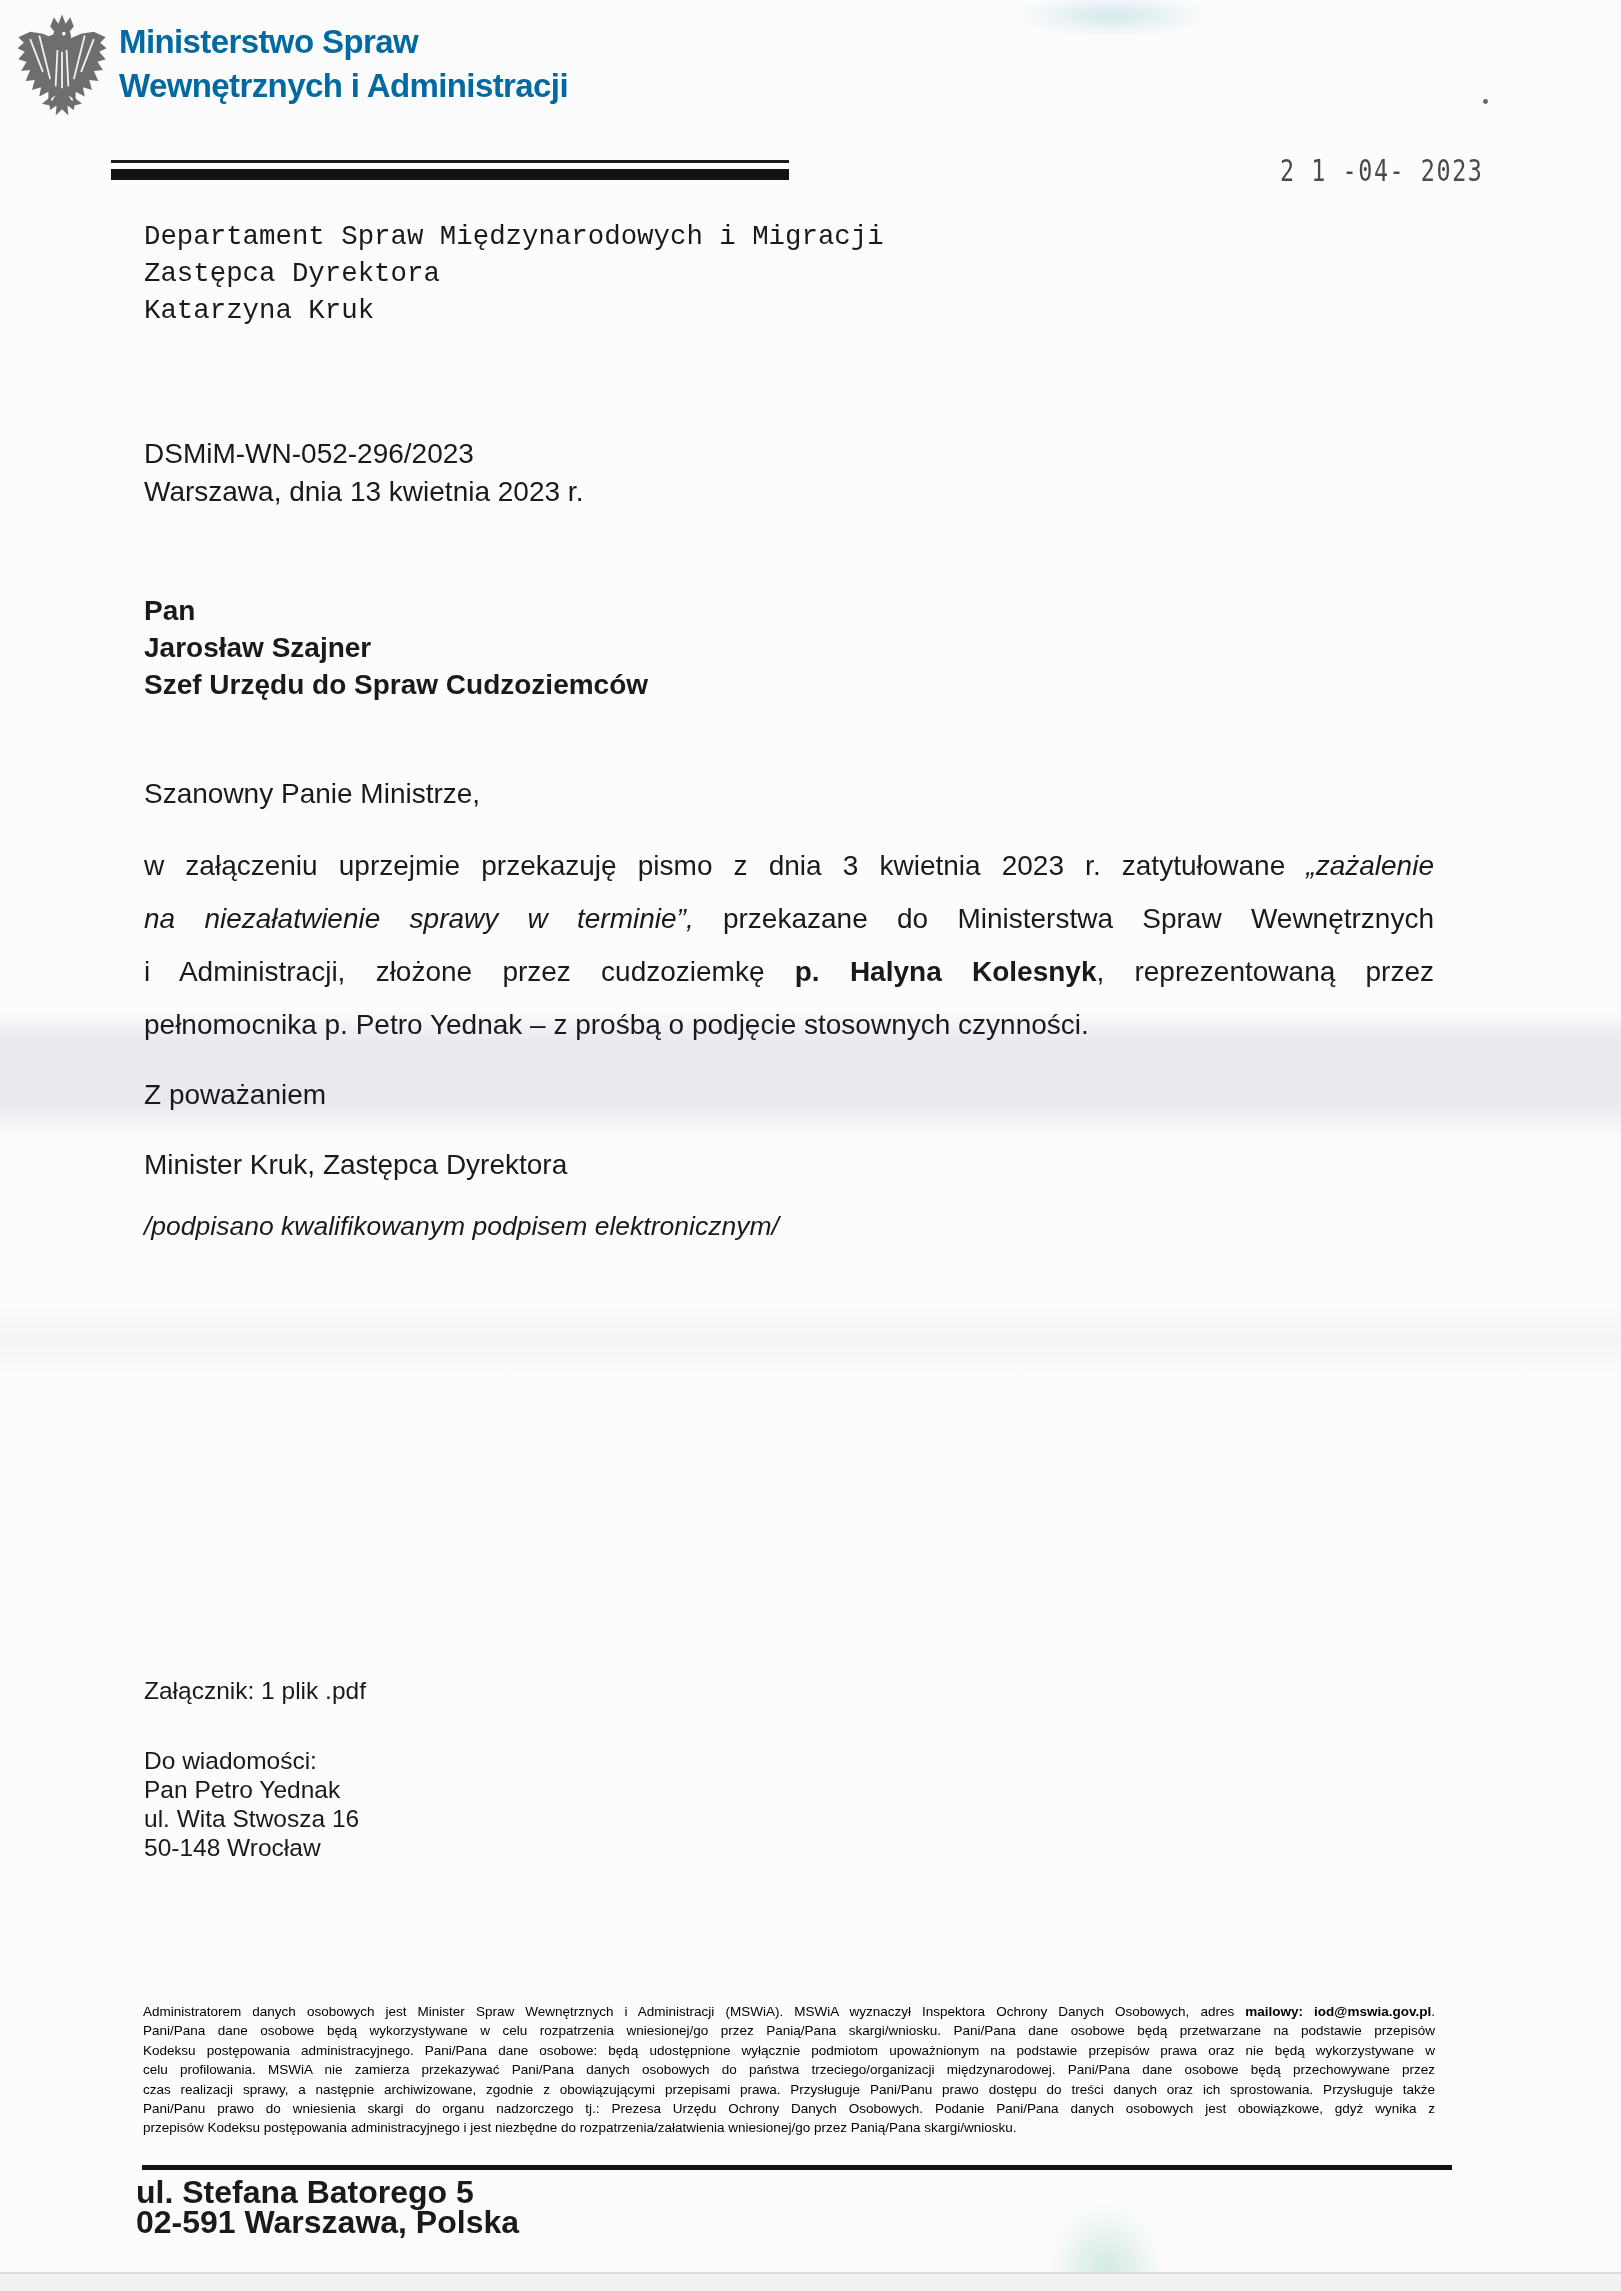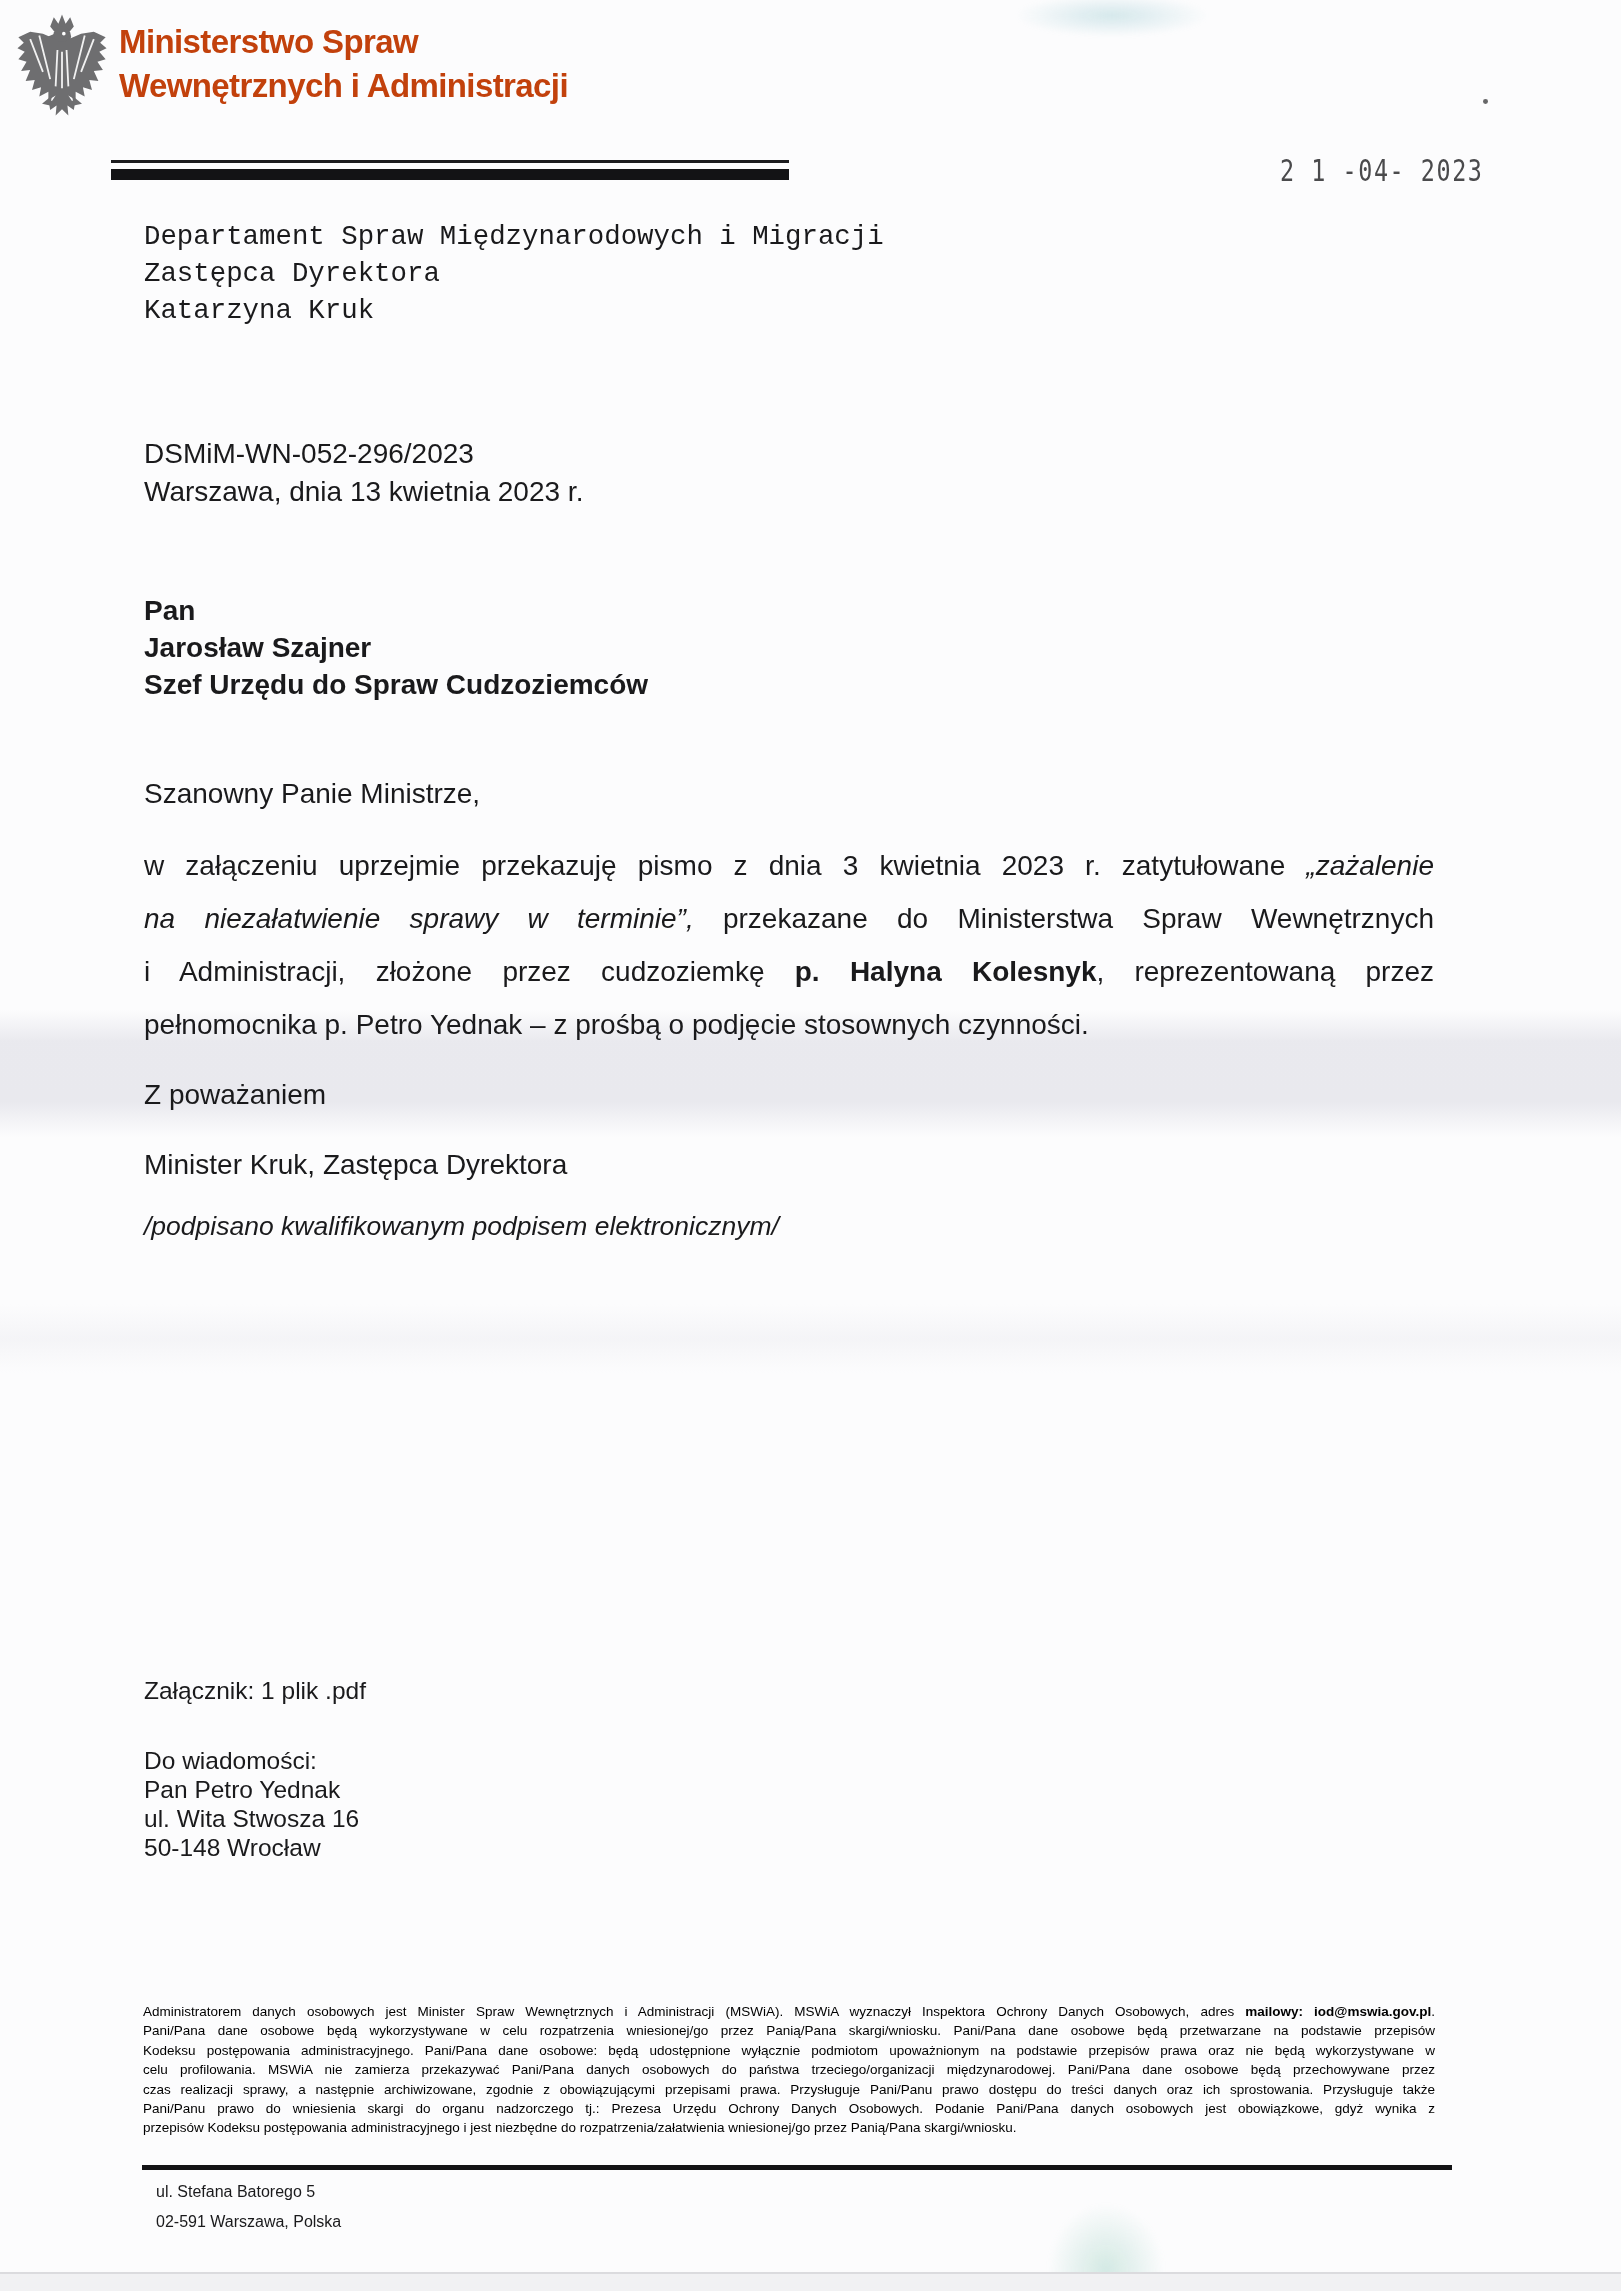"Ministerstwo Spraw" .ministry-title { color: #c2410c -> #0369a1 }
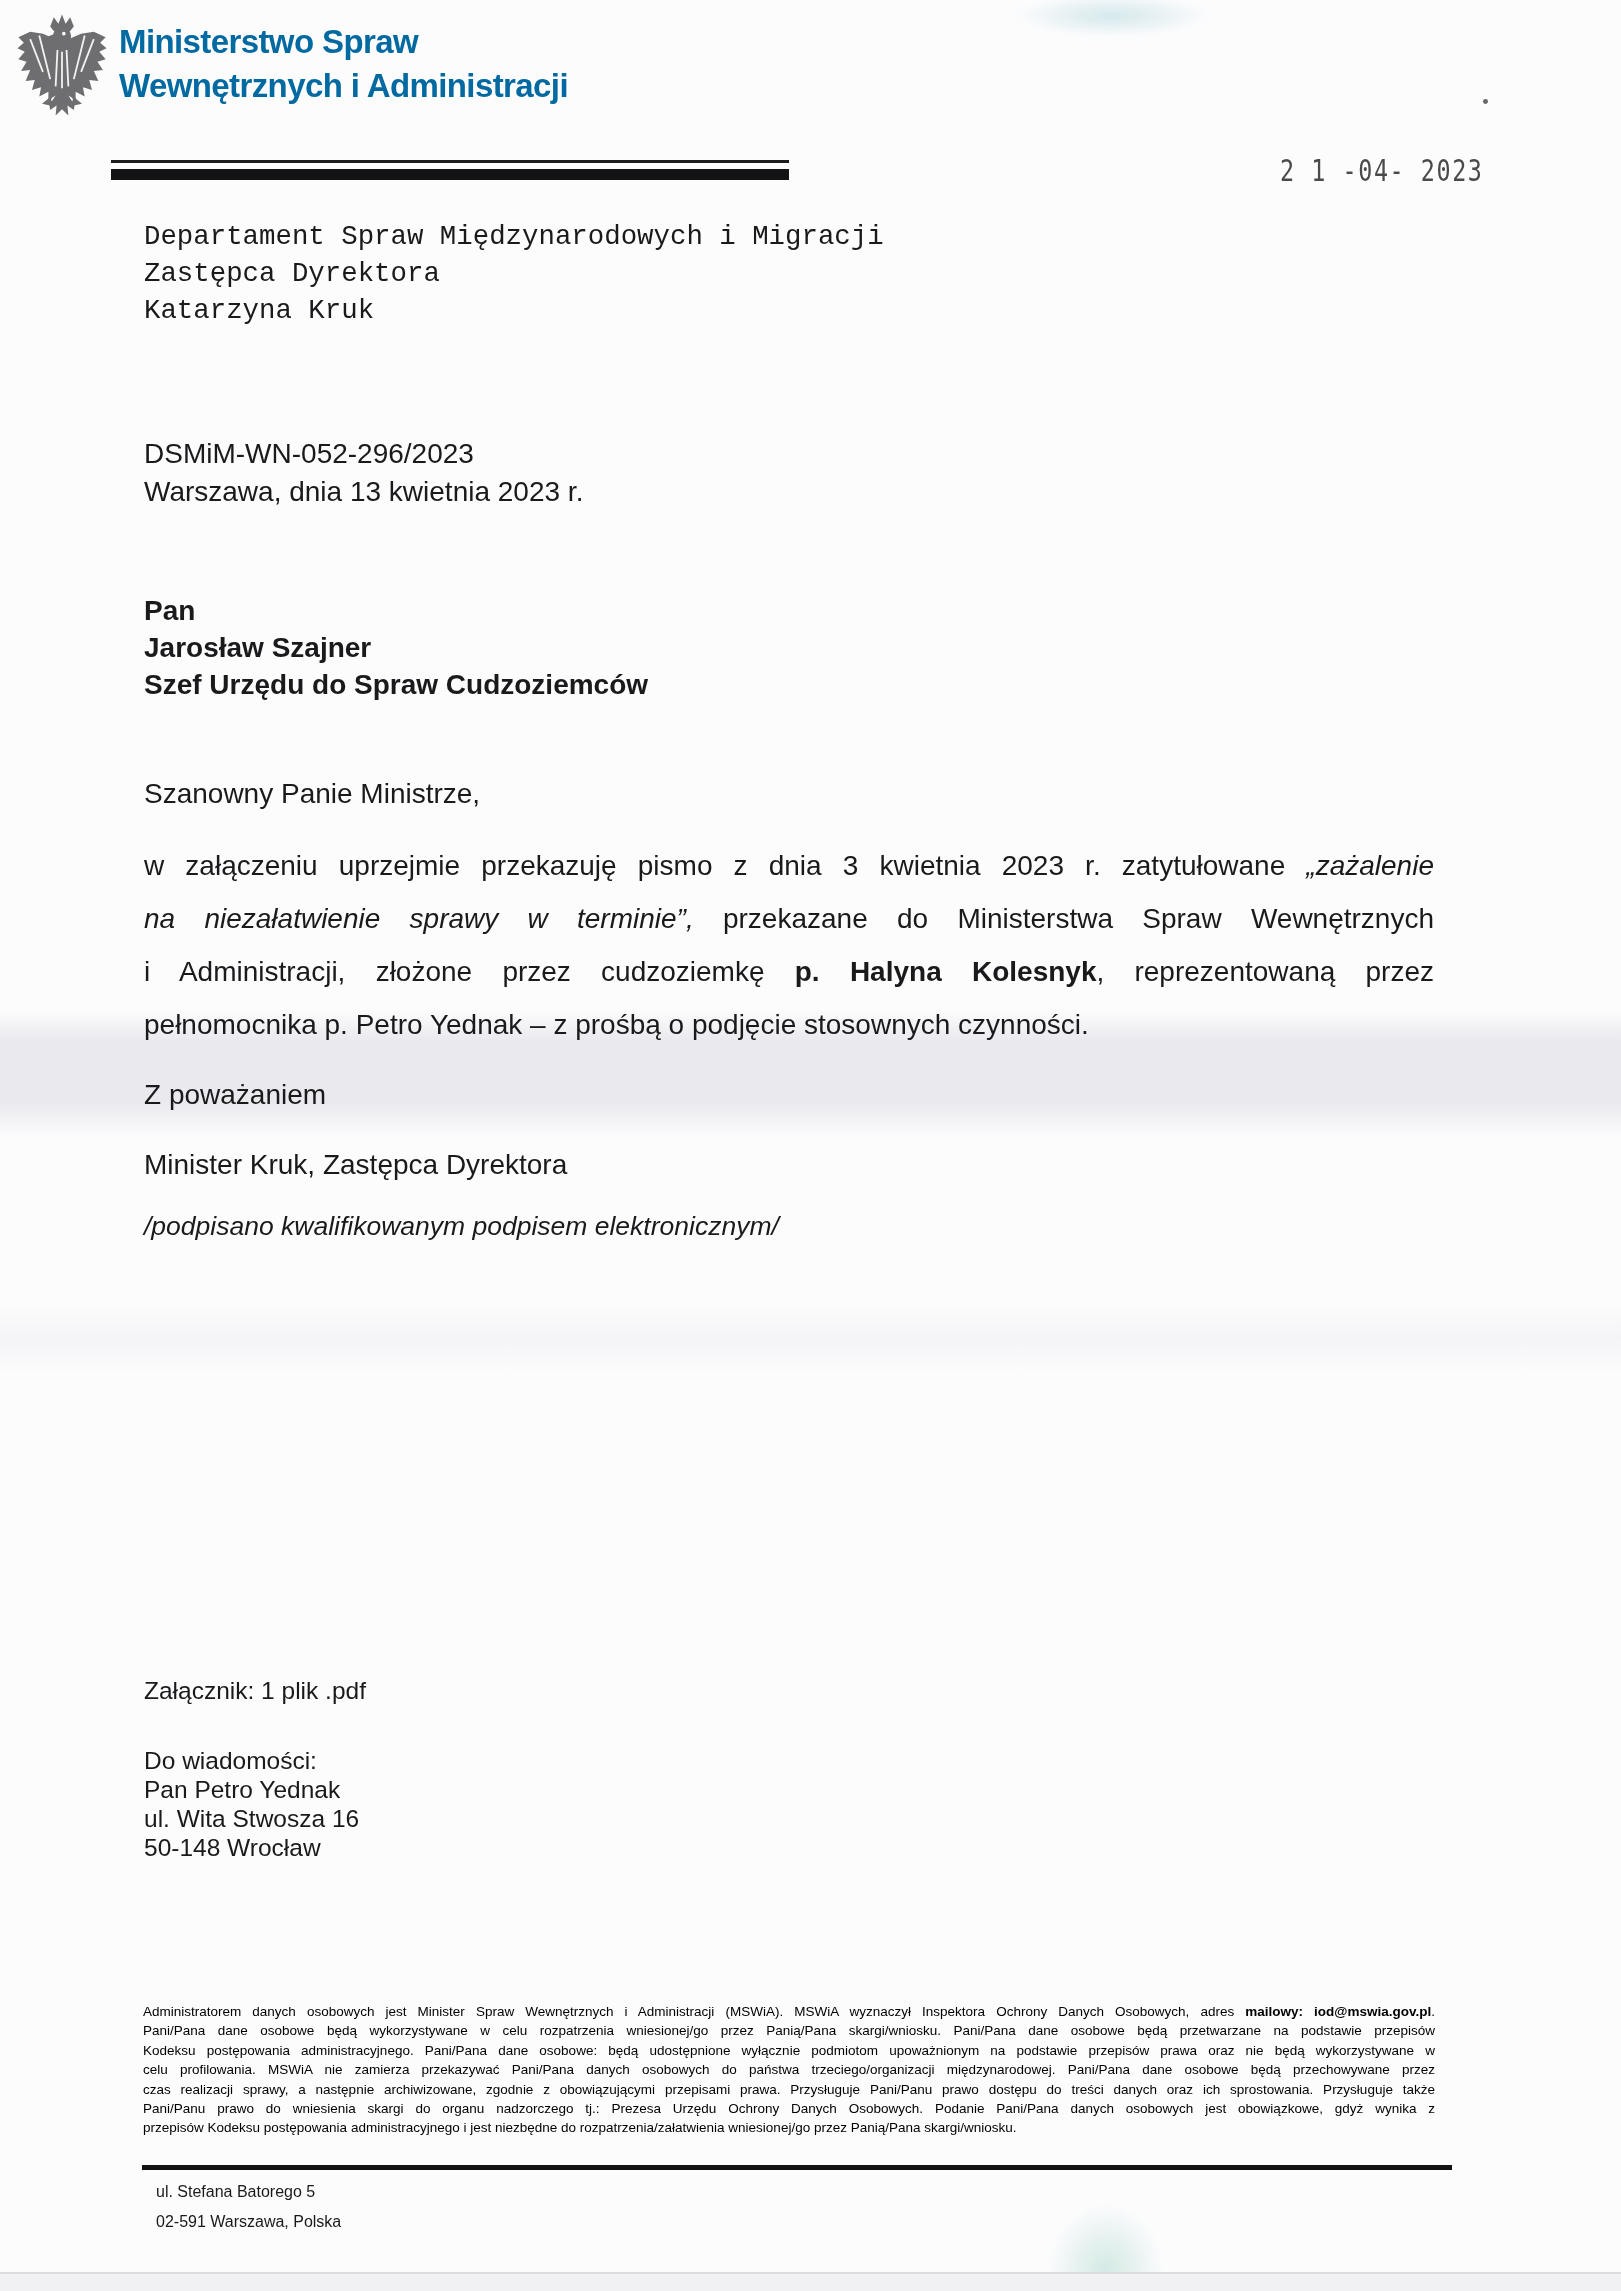"ul. Stefana Batorego 5" .footer-address { font-size: 16px -> 32px; font-weight: none -> bold; left: 156px -> 136px }
